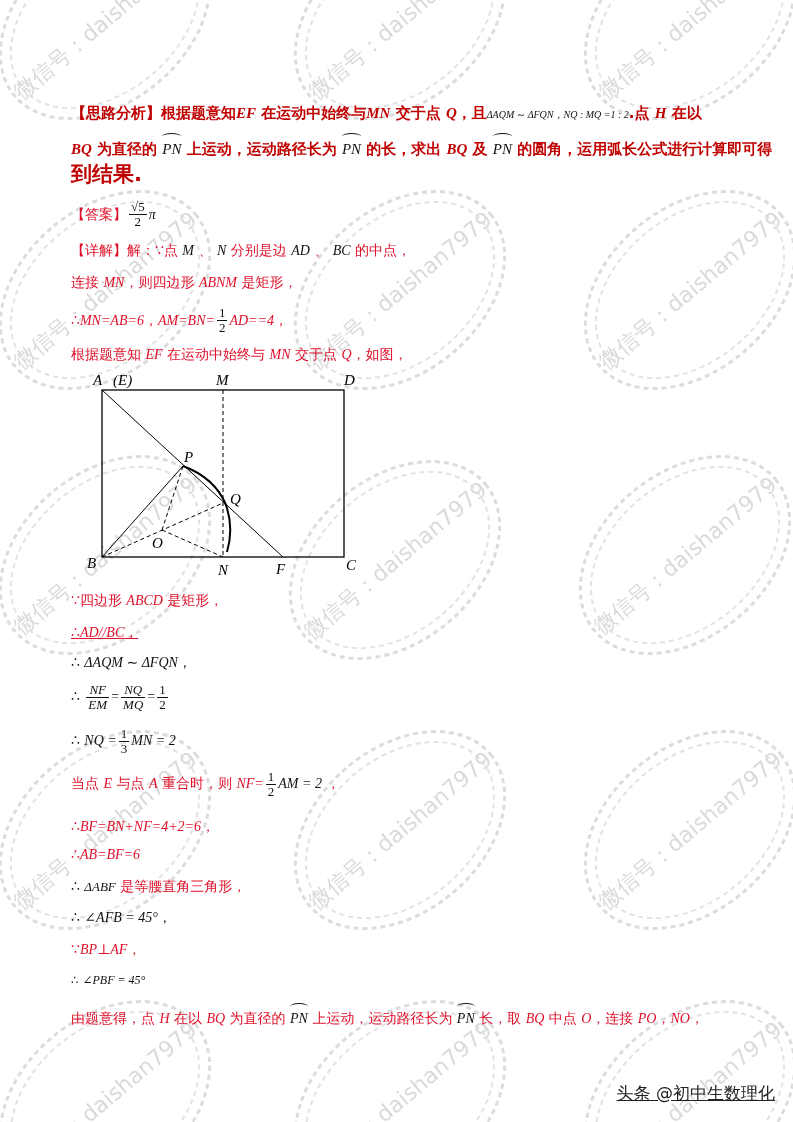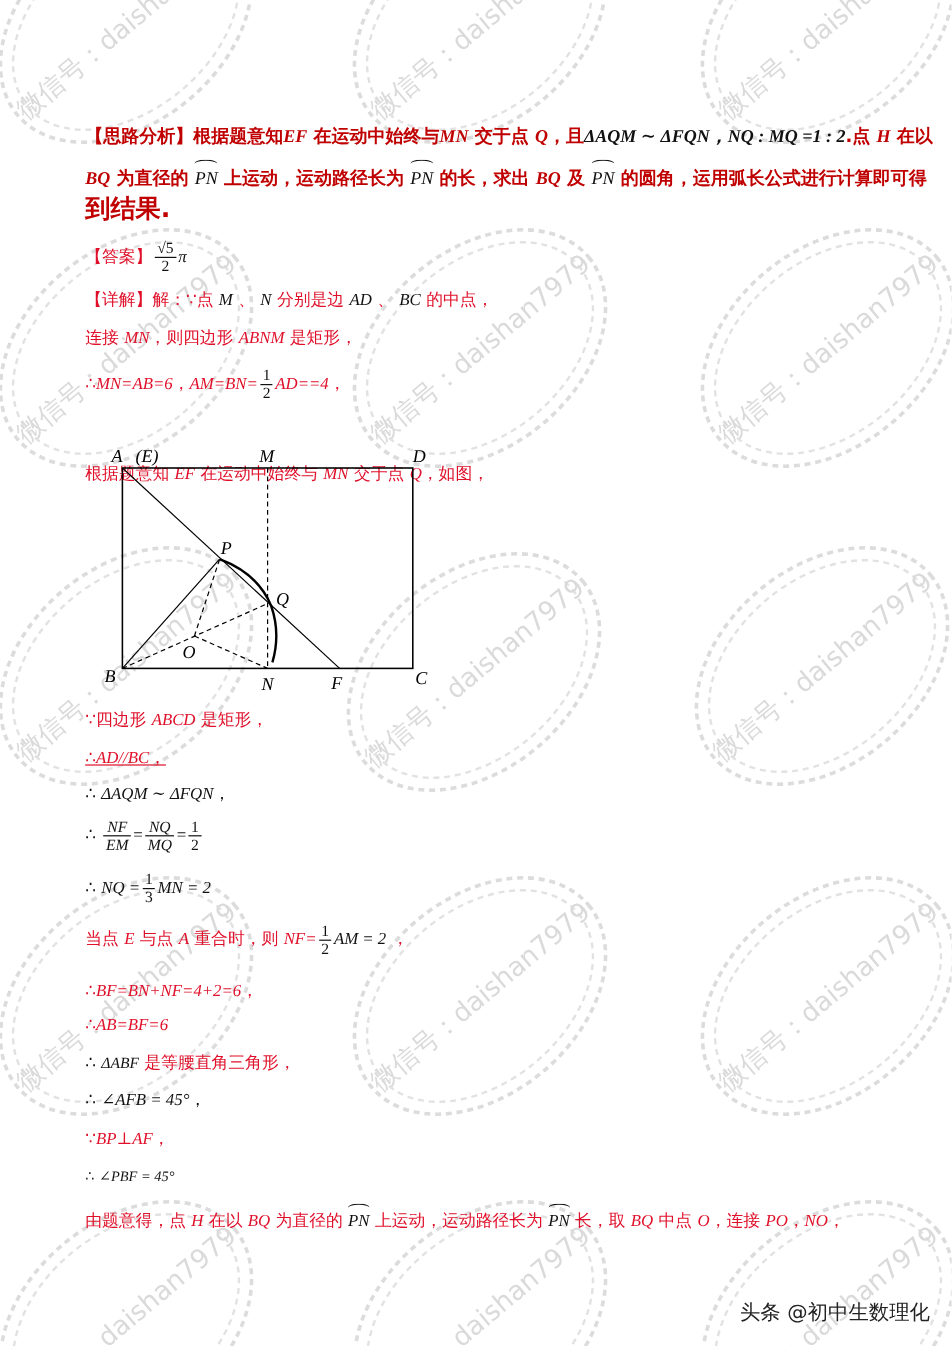"ΔAQM ∼ ΔFQN，NQ : MQ" span.m { font-size: 15px -> 10px; font-weight: bold -> normal }
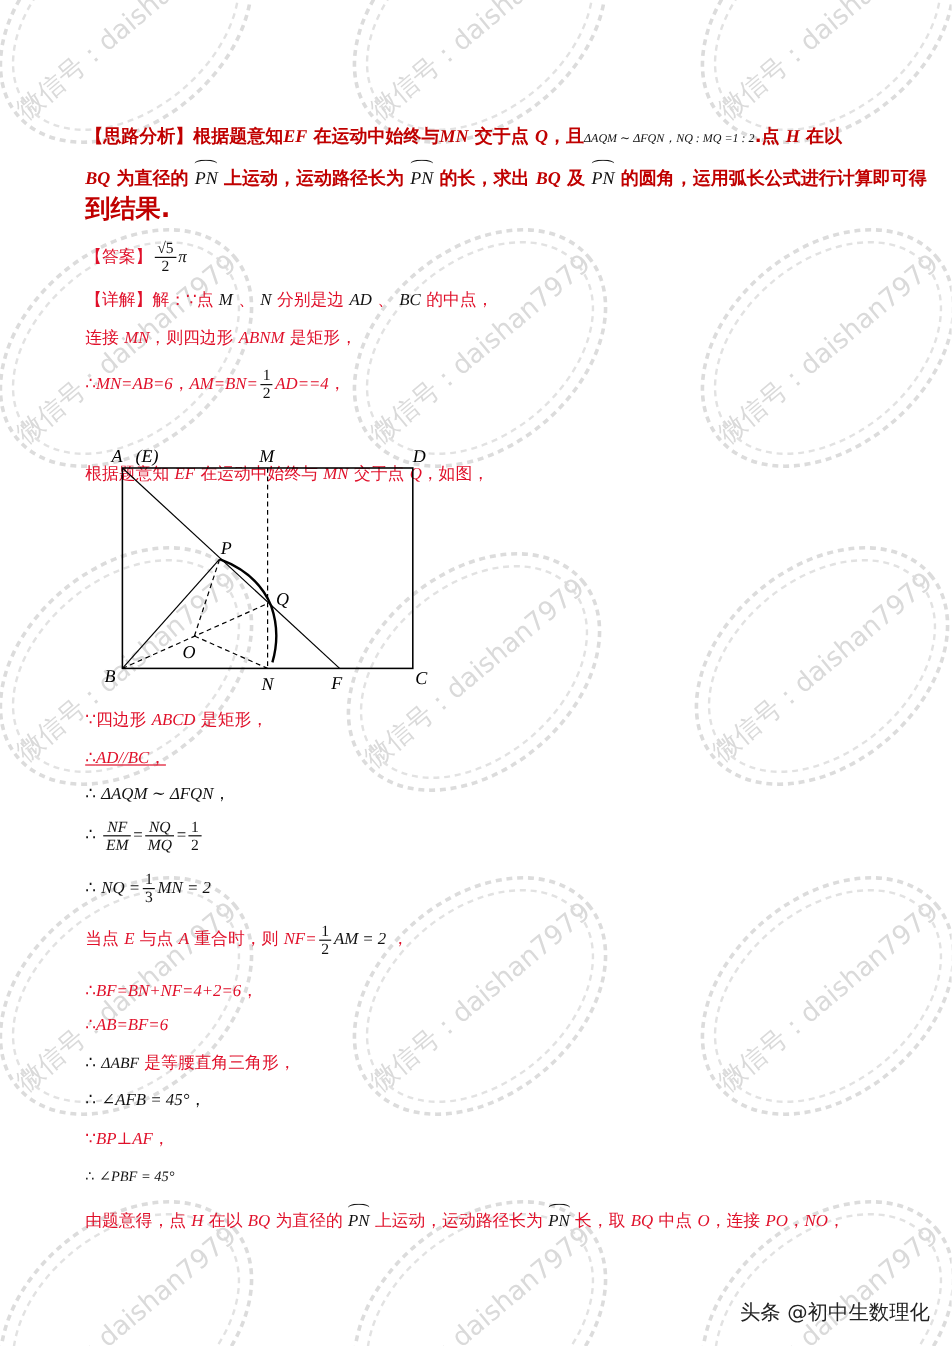"根据题意知 EF 在运动中始终与 MN 交于点" div.line { margin-top: 41px -> none }
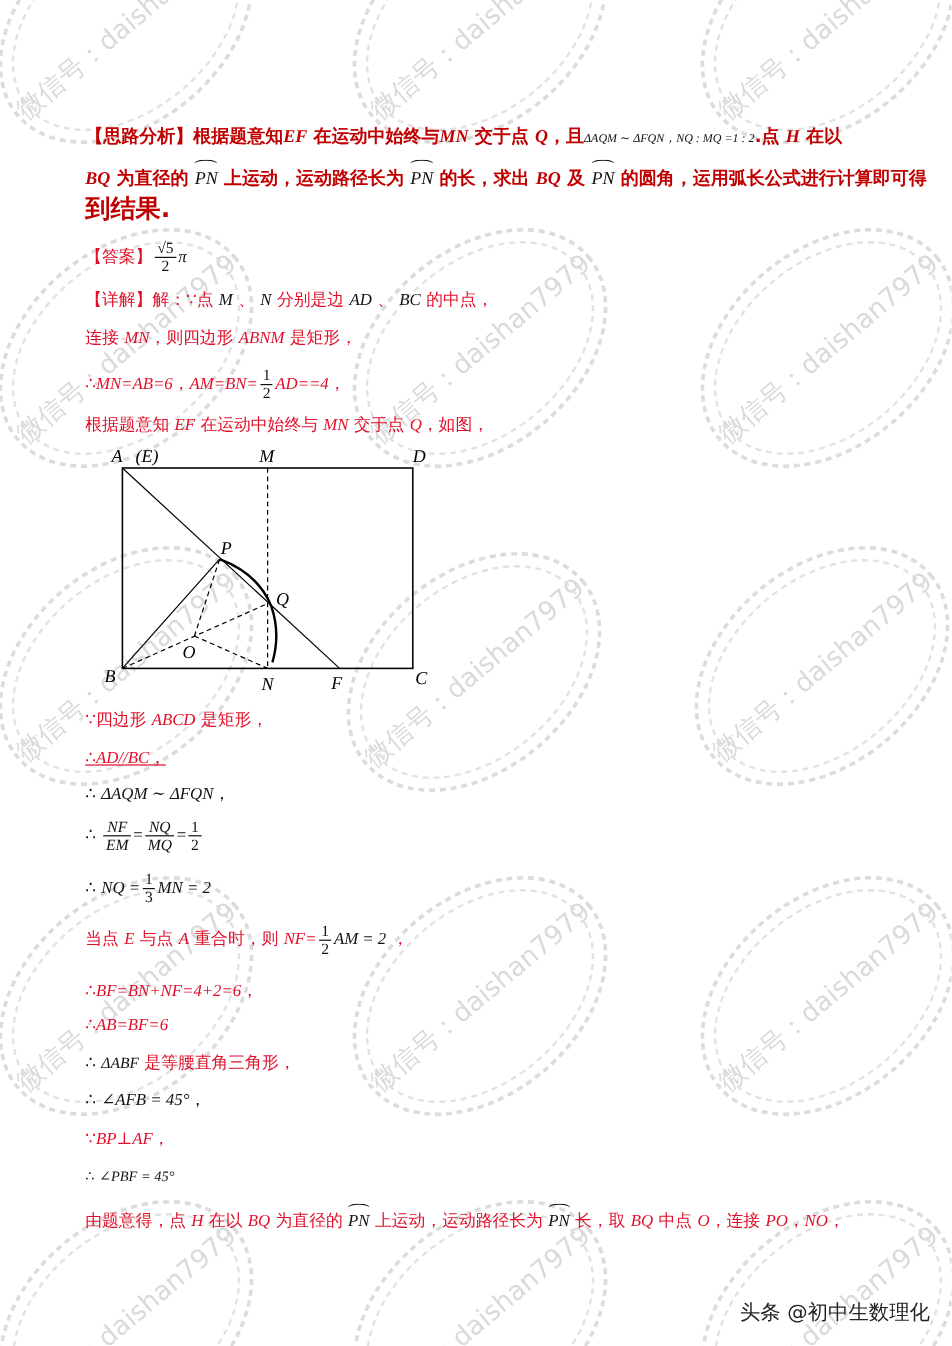"头条 @初中生数理化" .footer { text-decoration: none -> underline }
